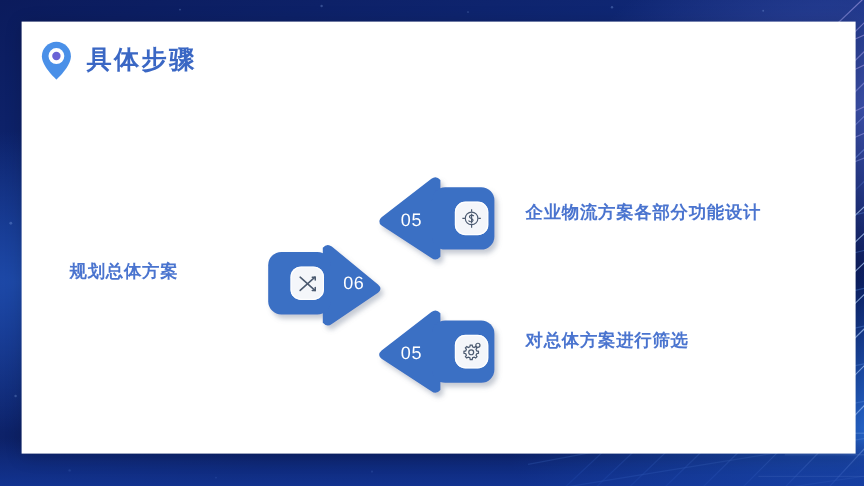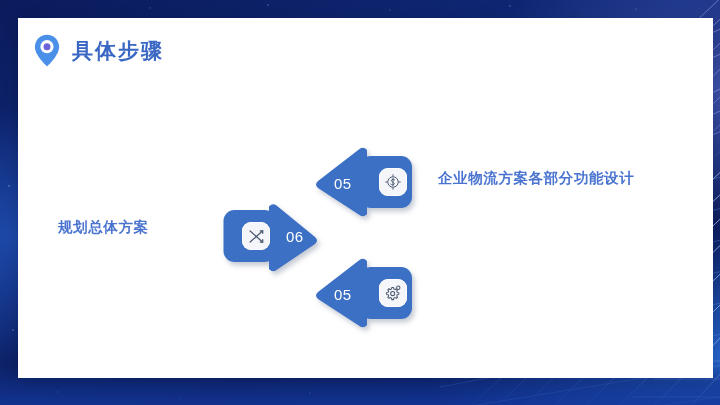"对总体方案进行筛选" div.label { html: none -> <div>对总体方案进行筛选</div> }
